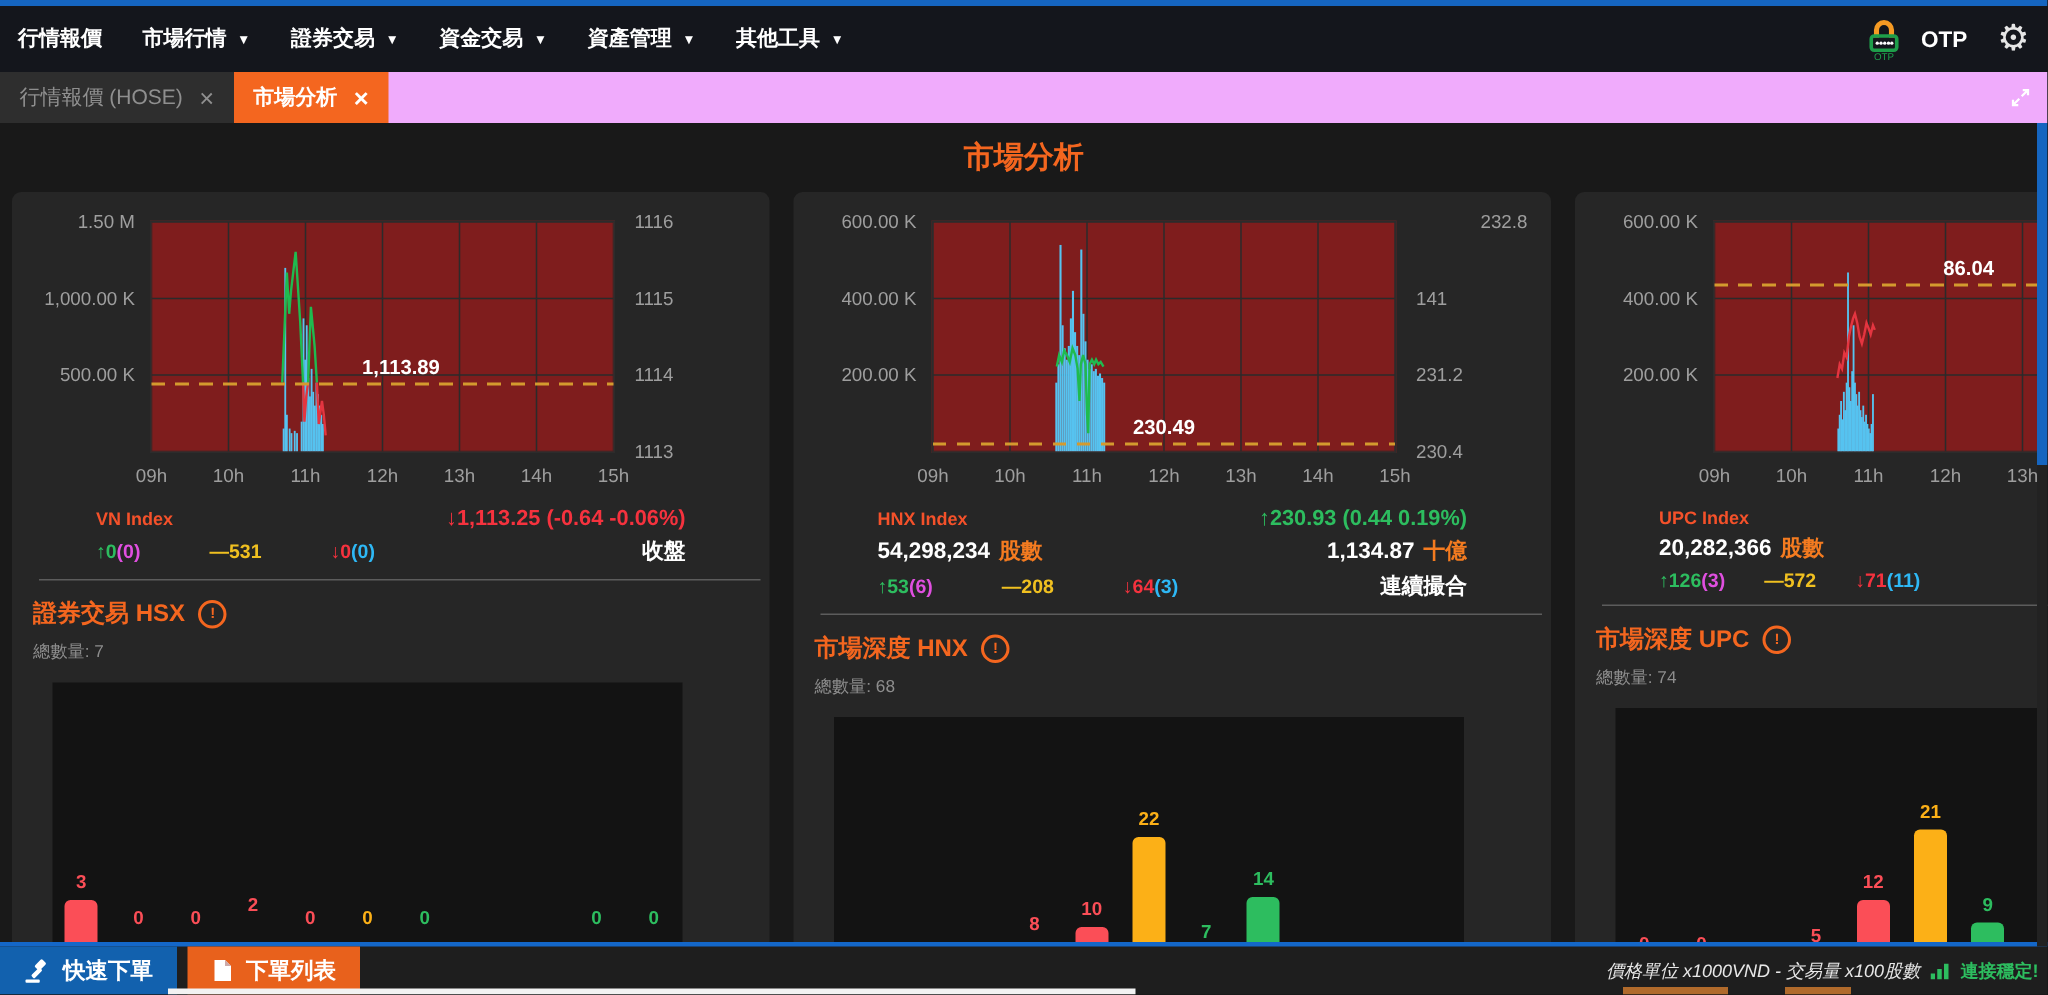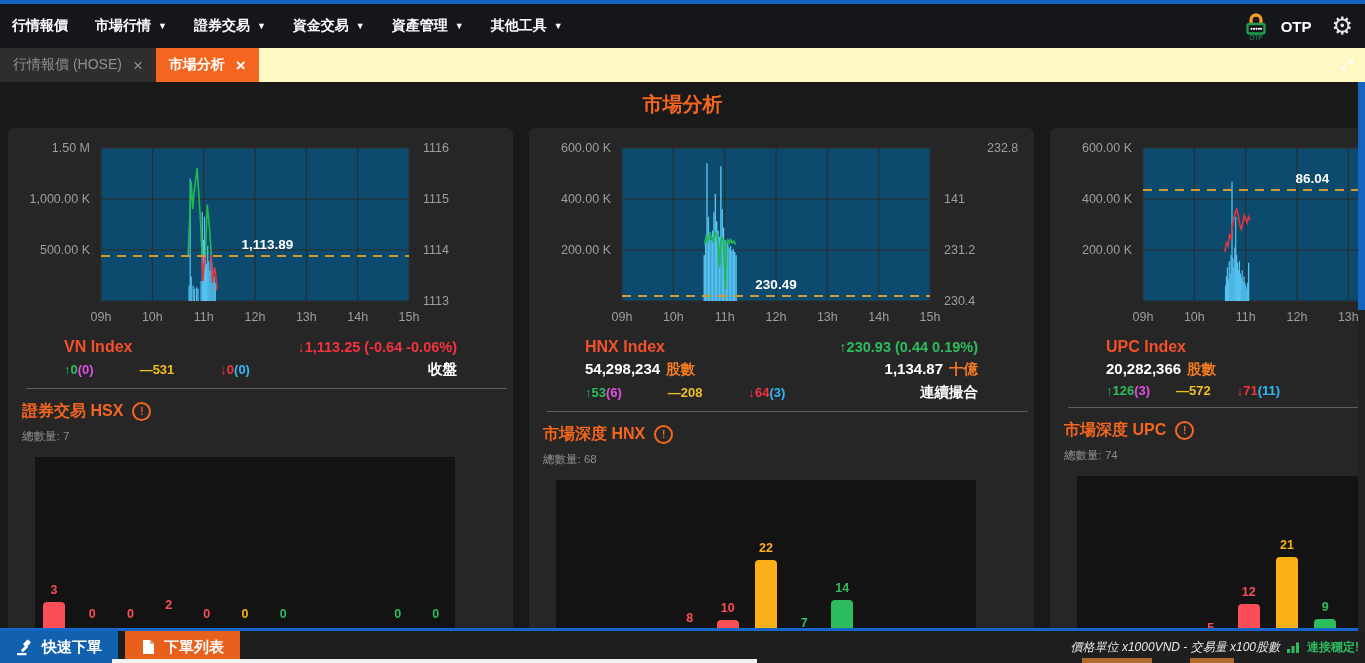"行情報價 (HOSE)" .tabbar { background: #fef9c3 -> #f0abfc }
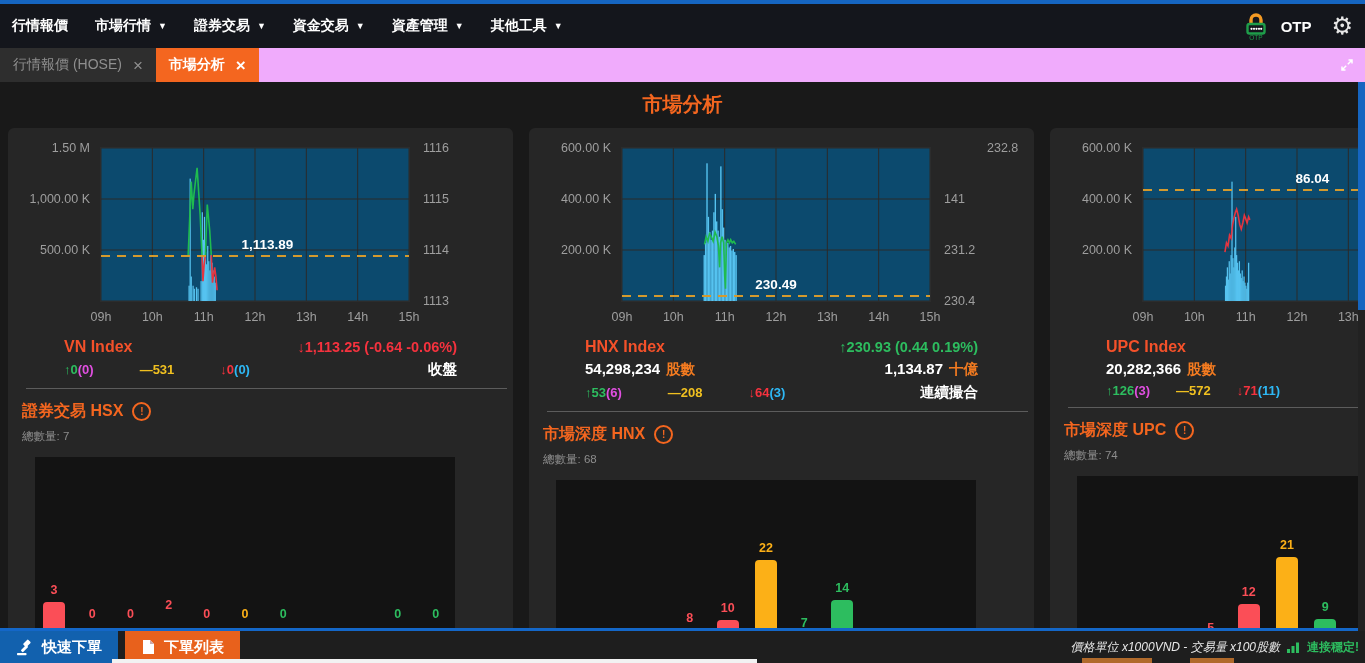"1.50 M" .plot { background: #0c4a6e -> #7f1d1d }
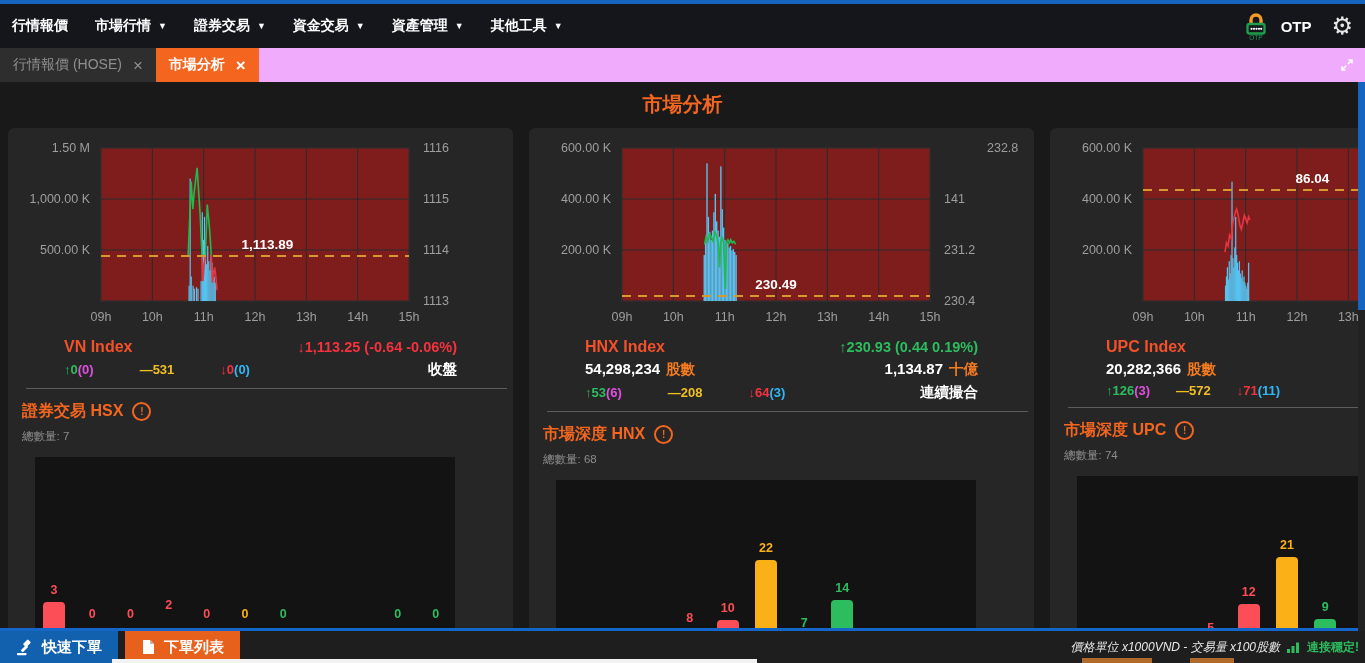"VN Index" .iname { font-size: 16px -> 12px }
